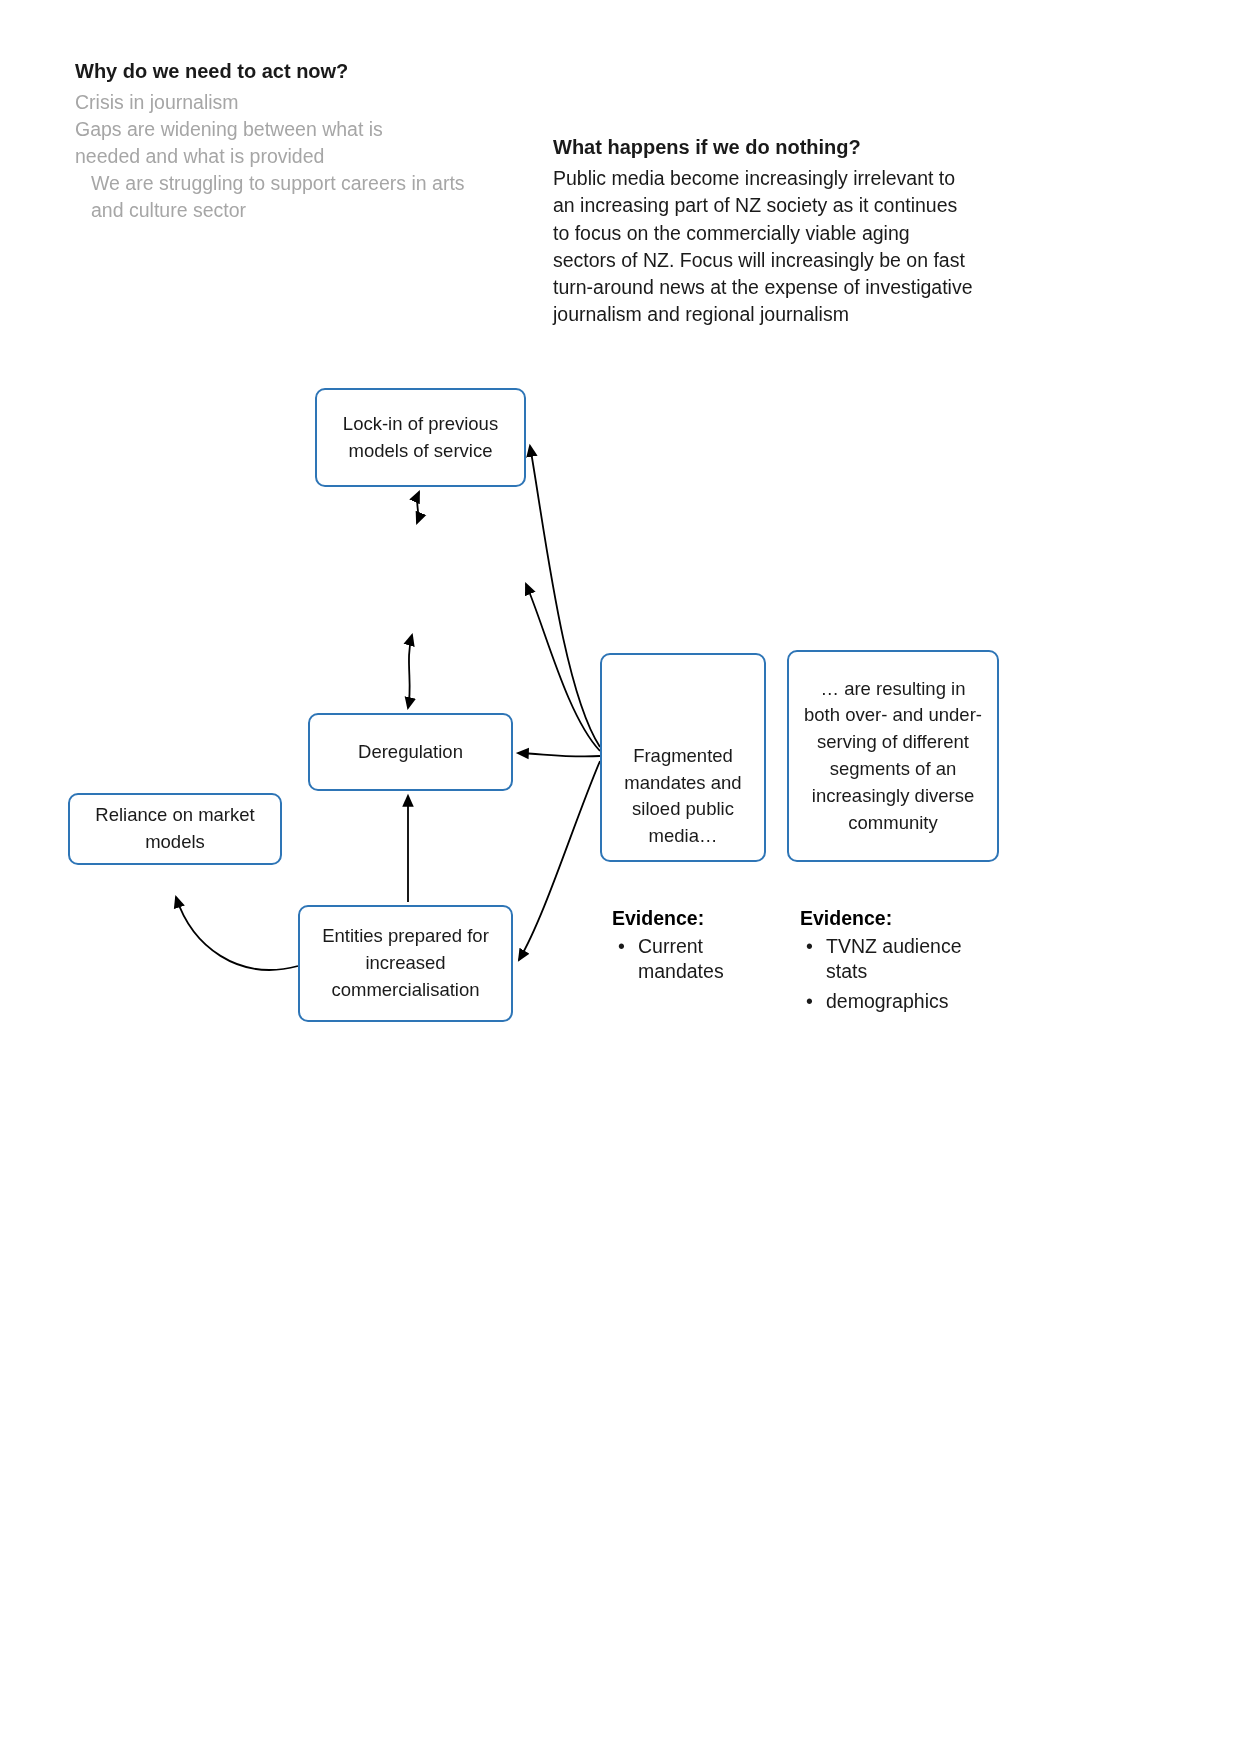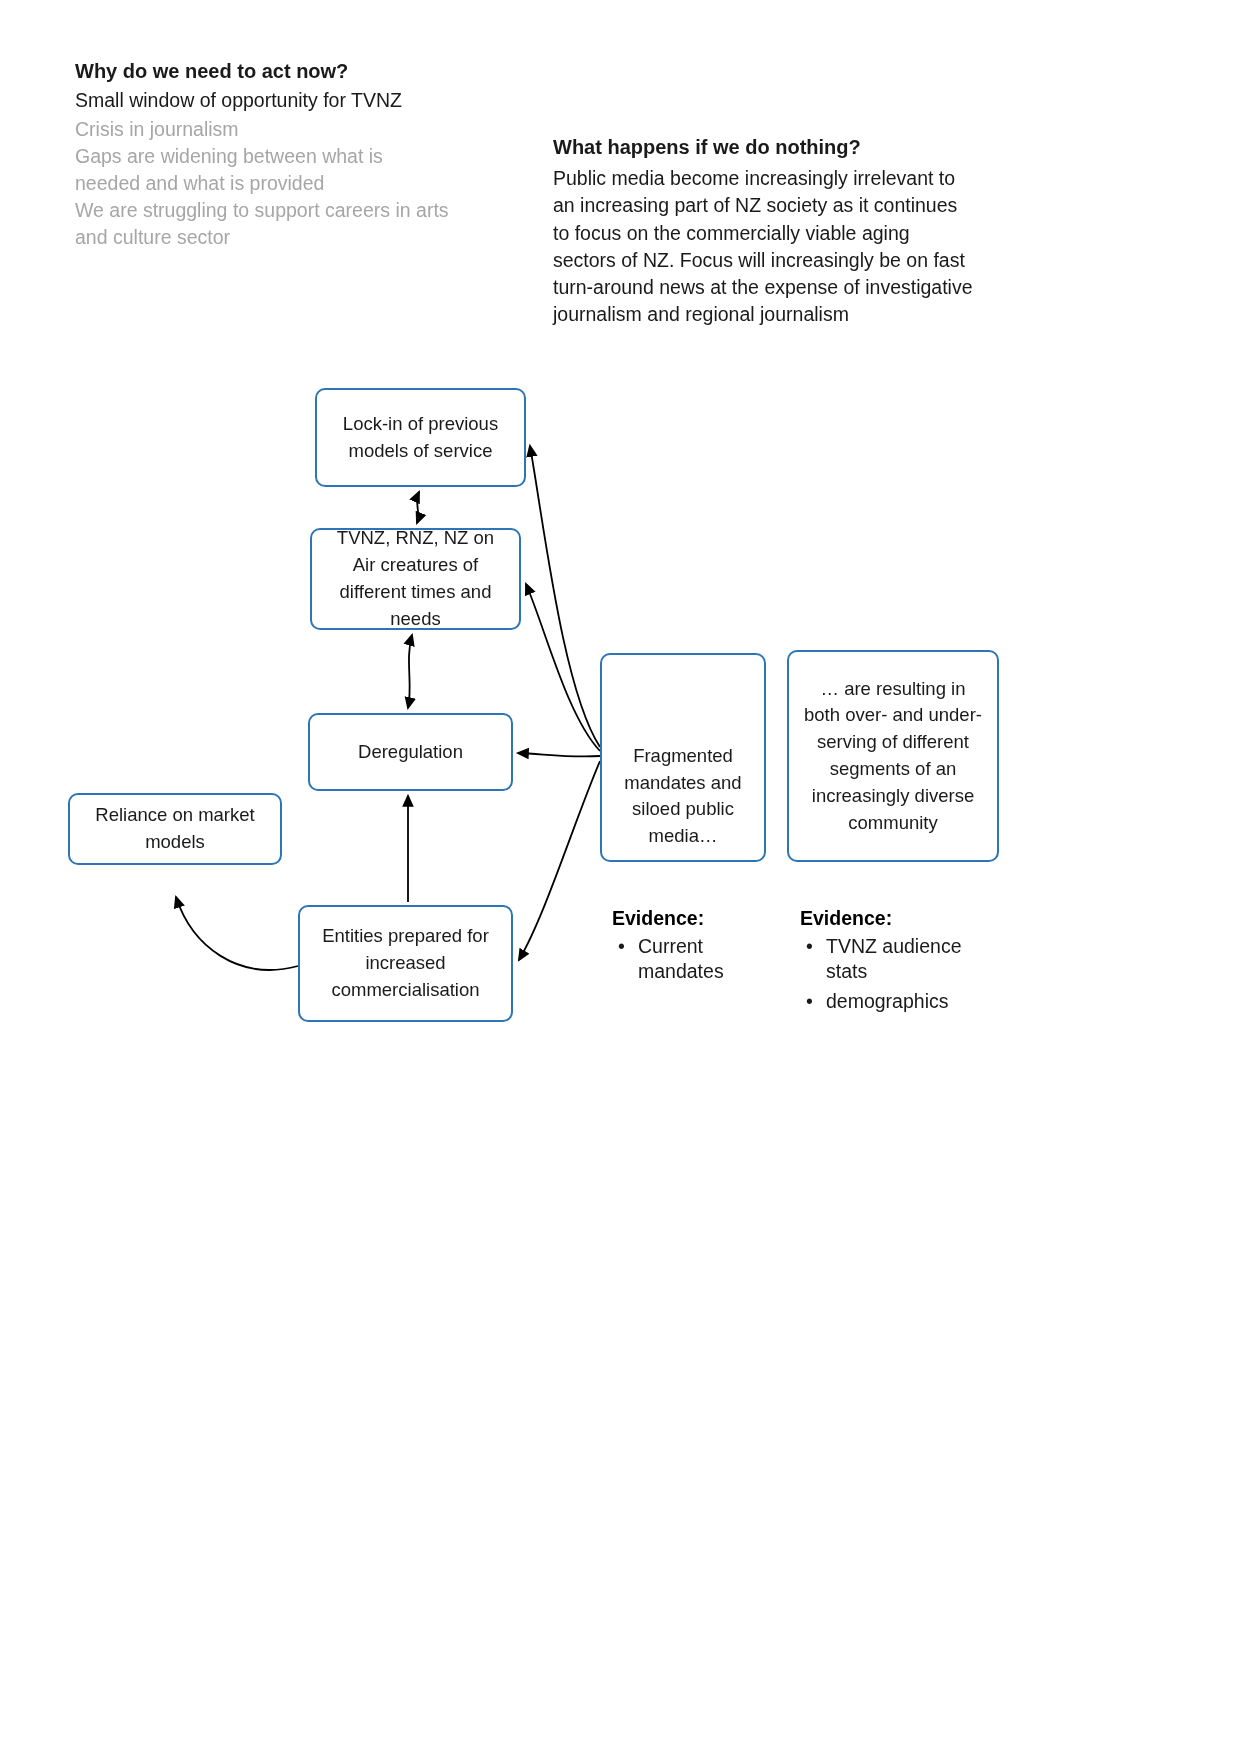"Small window of opportunity for" p.subtitle { html: <p>Small window of opportunity for TVNZ</p> -> none }
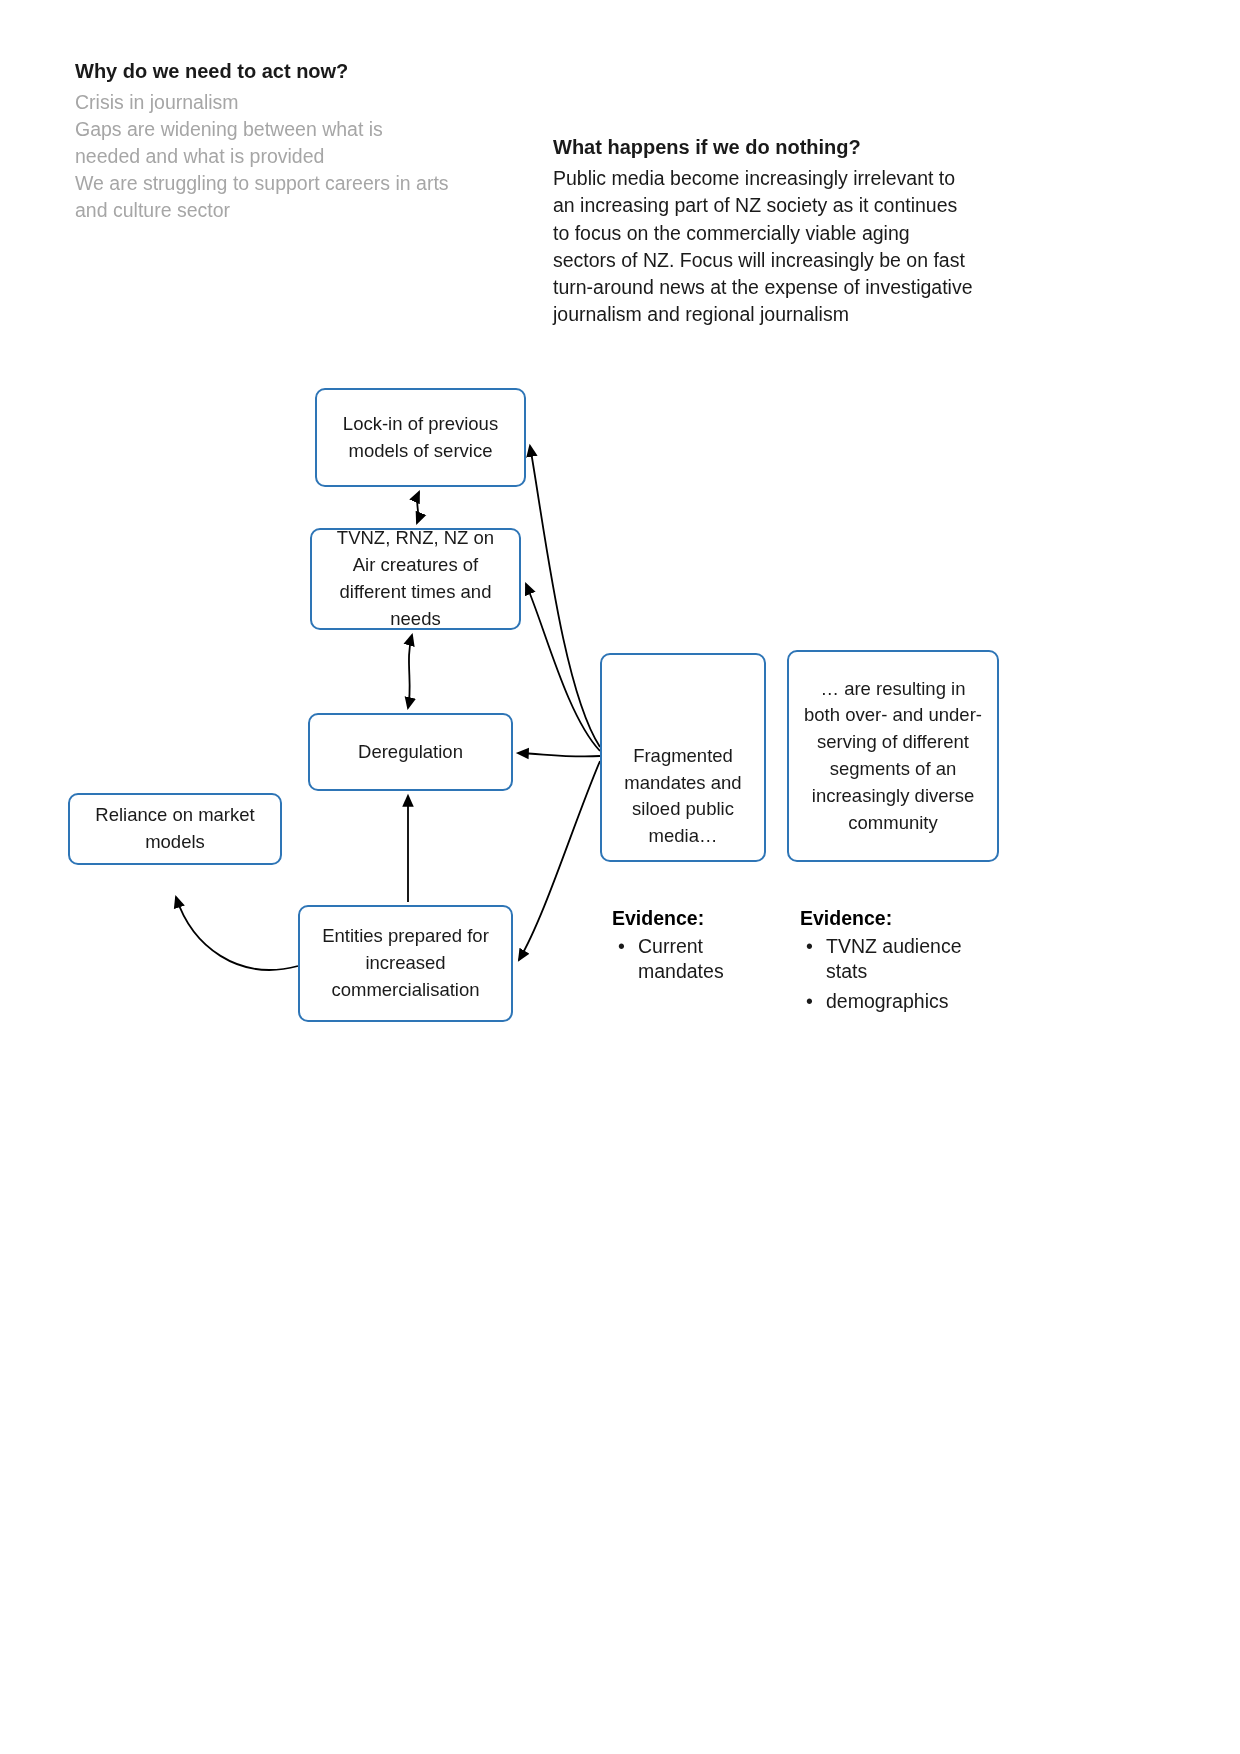"We are struggling to support" p.muted-line { margin-left: none -> 16px }
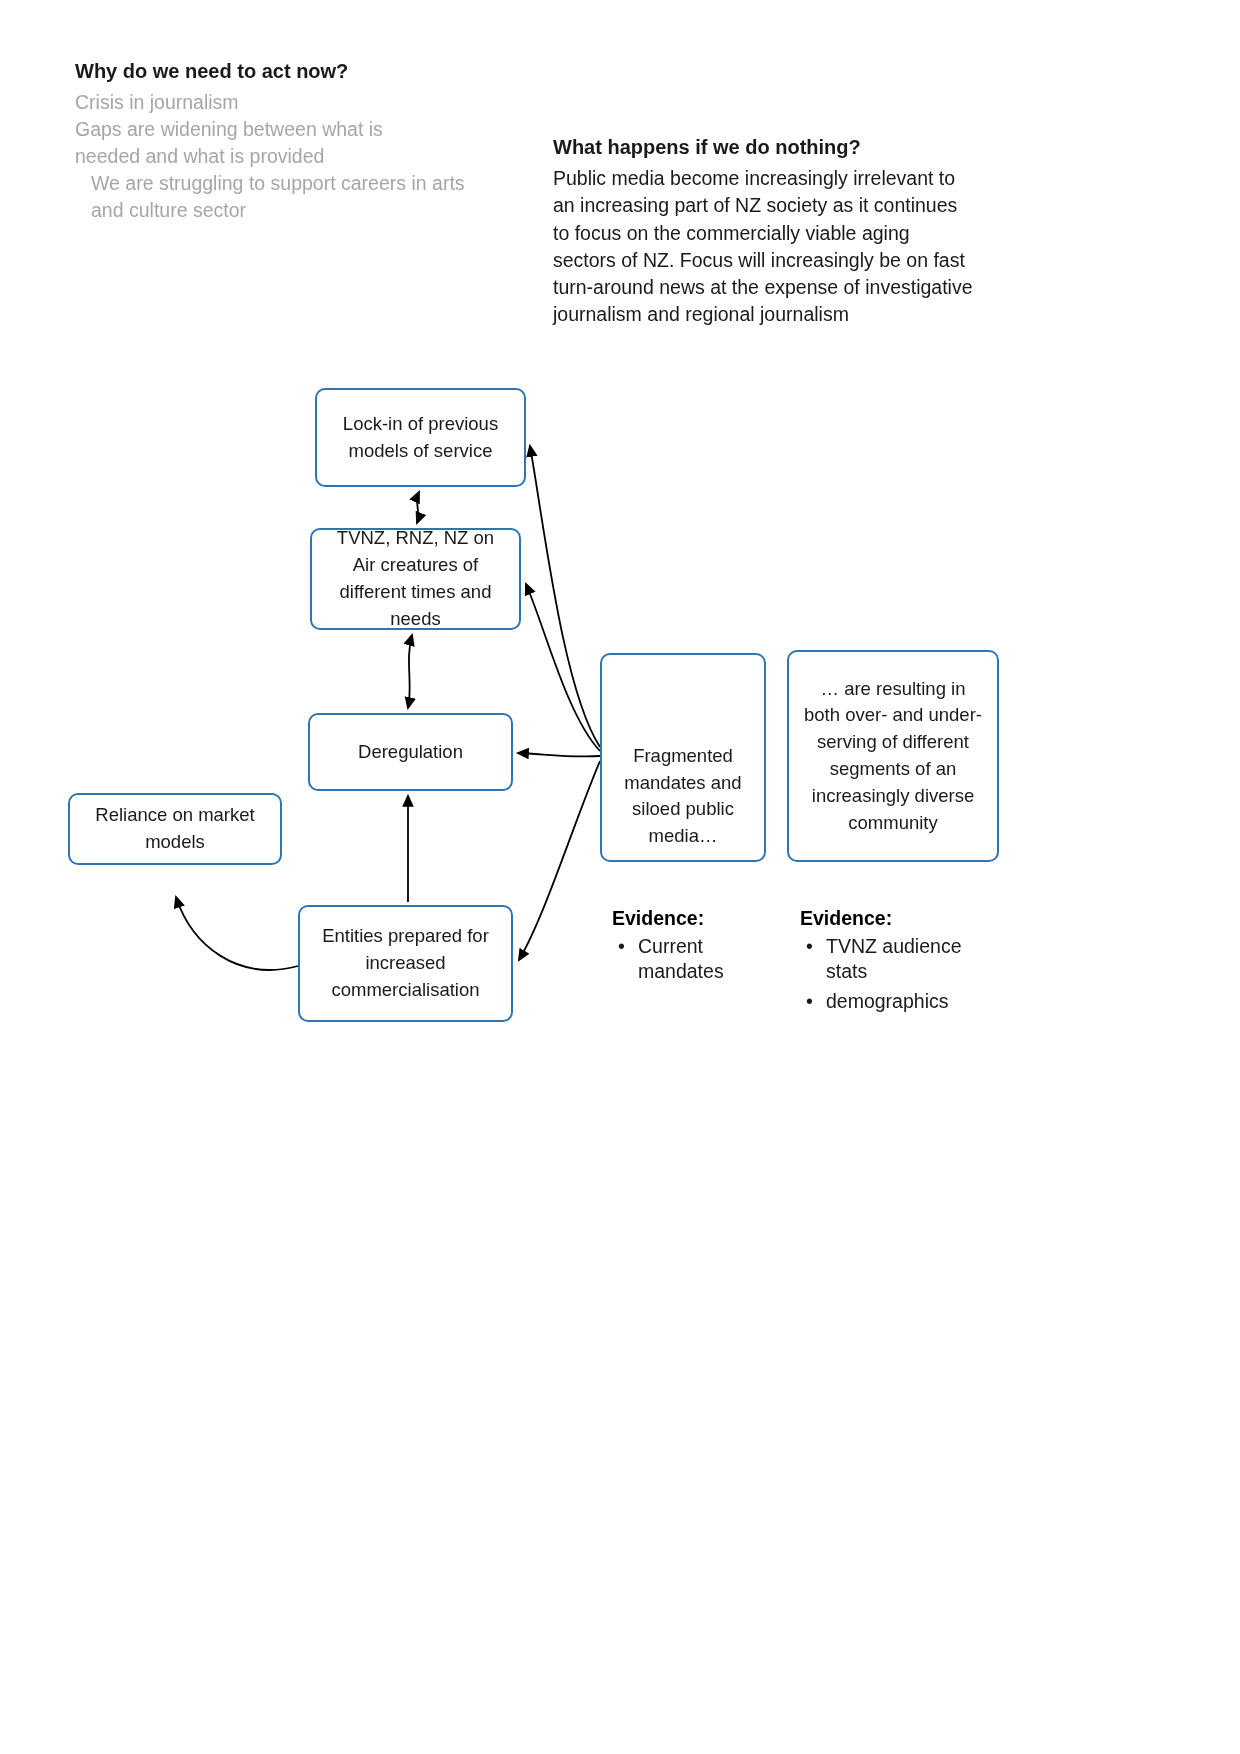"TVNZ, RNZ, NZ on Air" div.flowbox { html: <div> <span>TVNZ, RNZ, NZ on Air creatures of different times and needs</span> </div> -> none }
